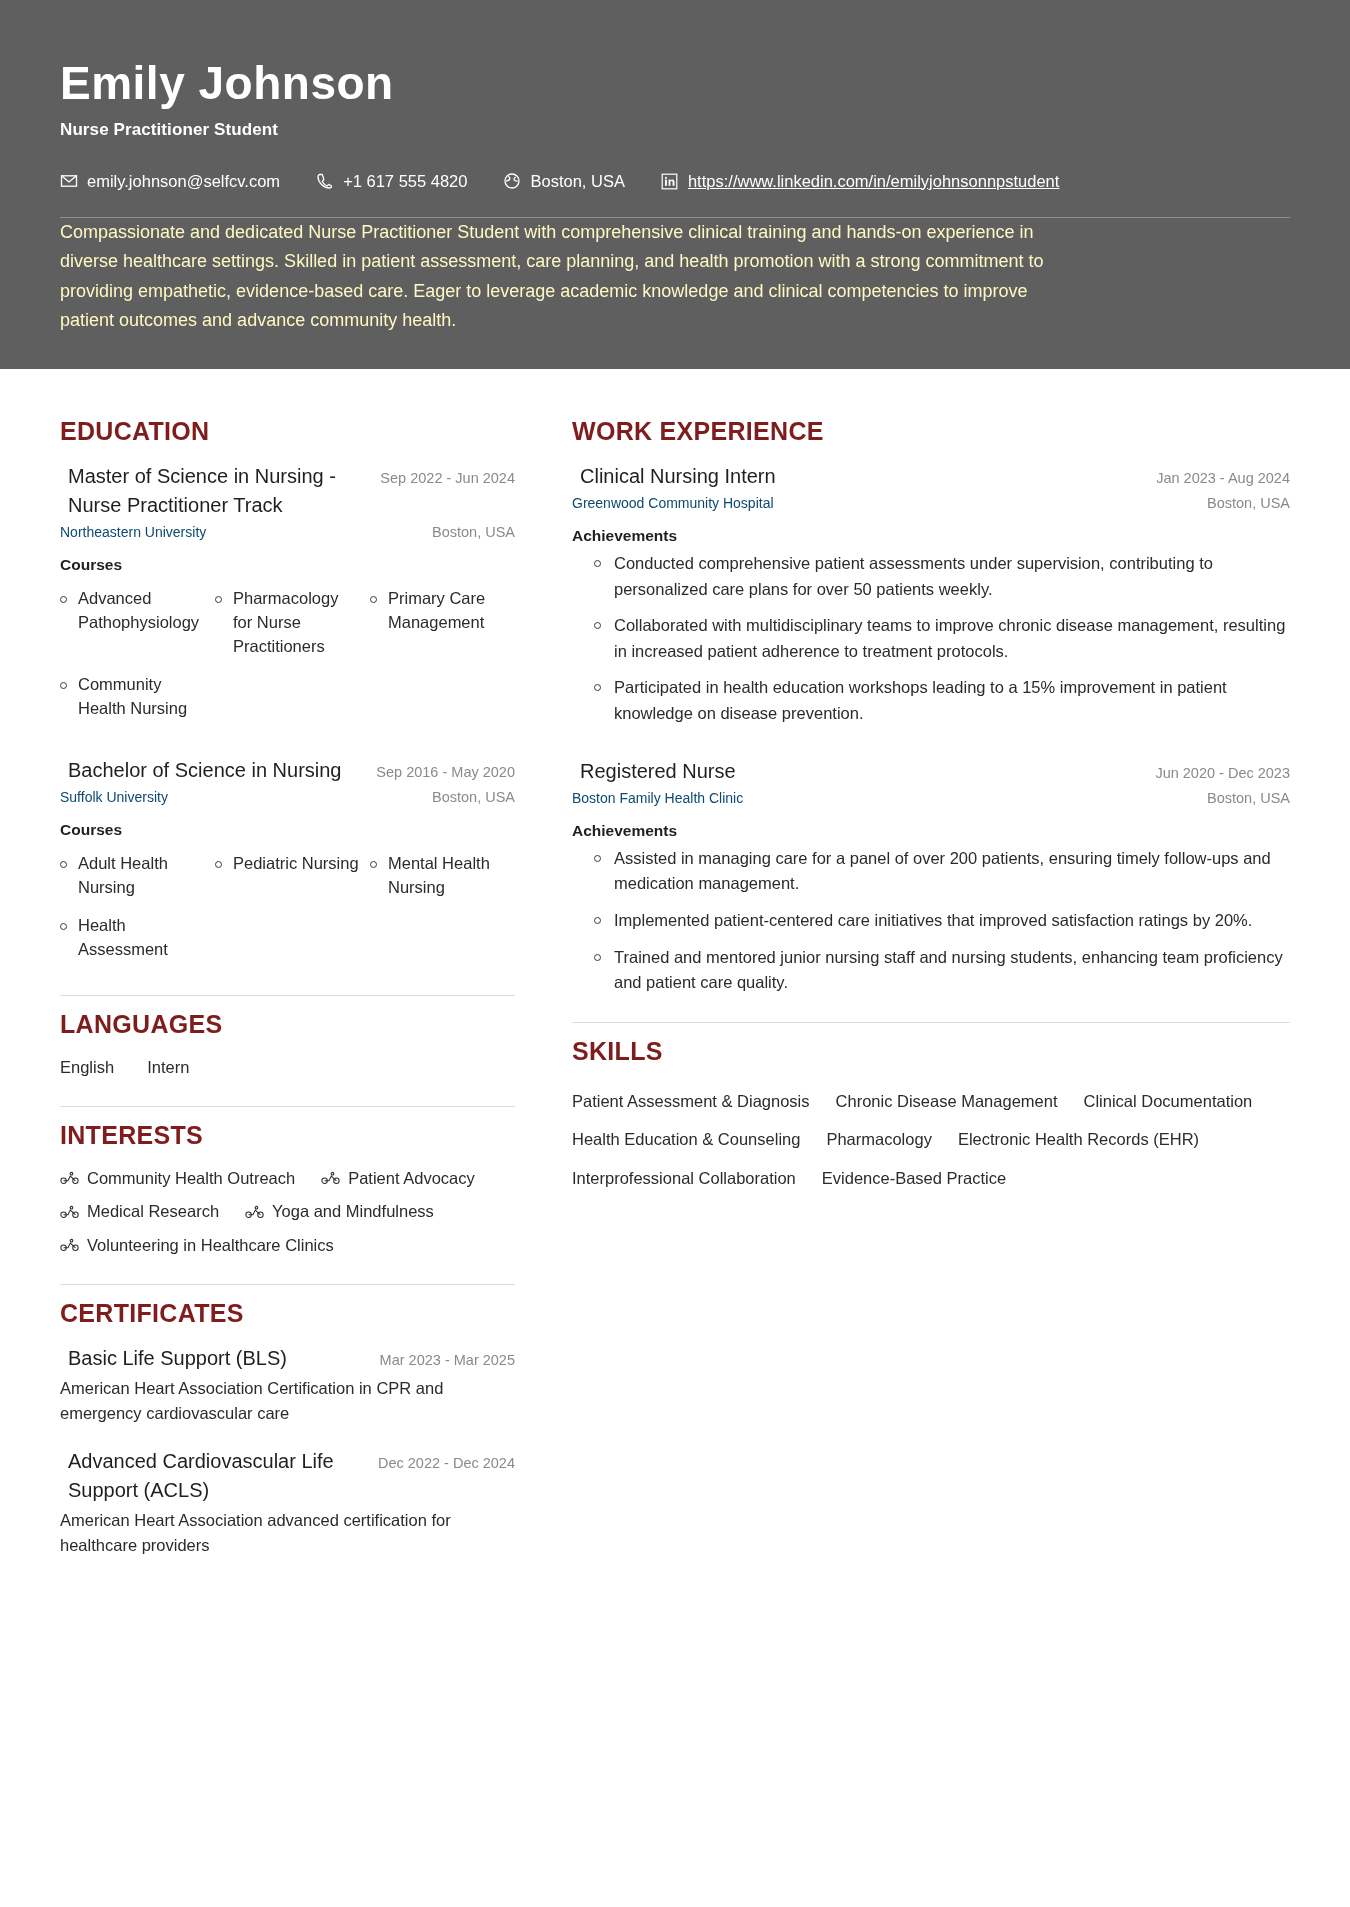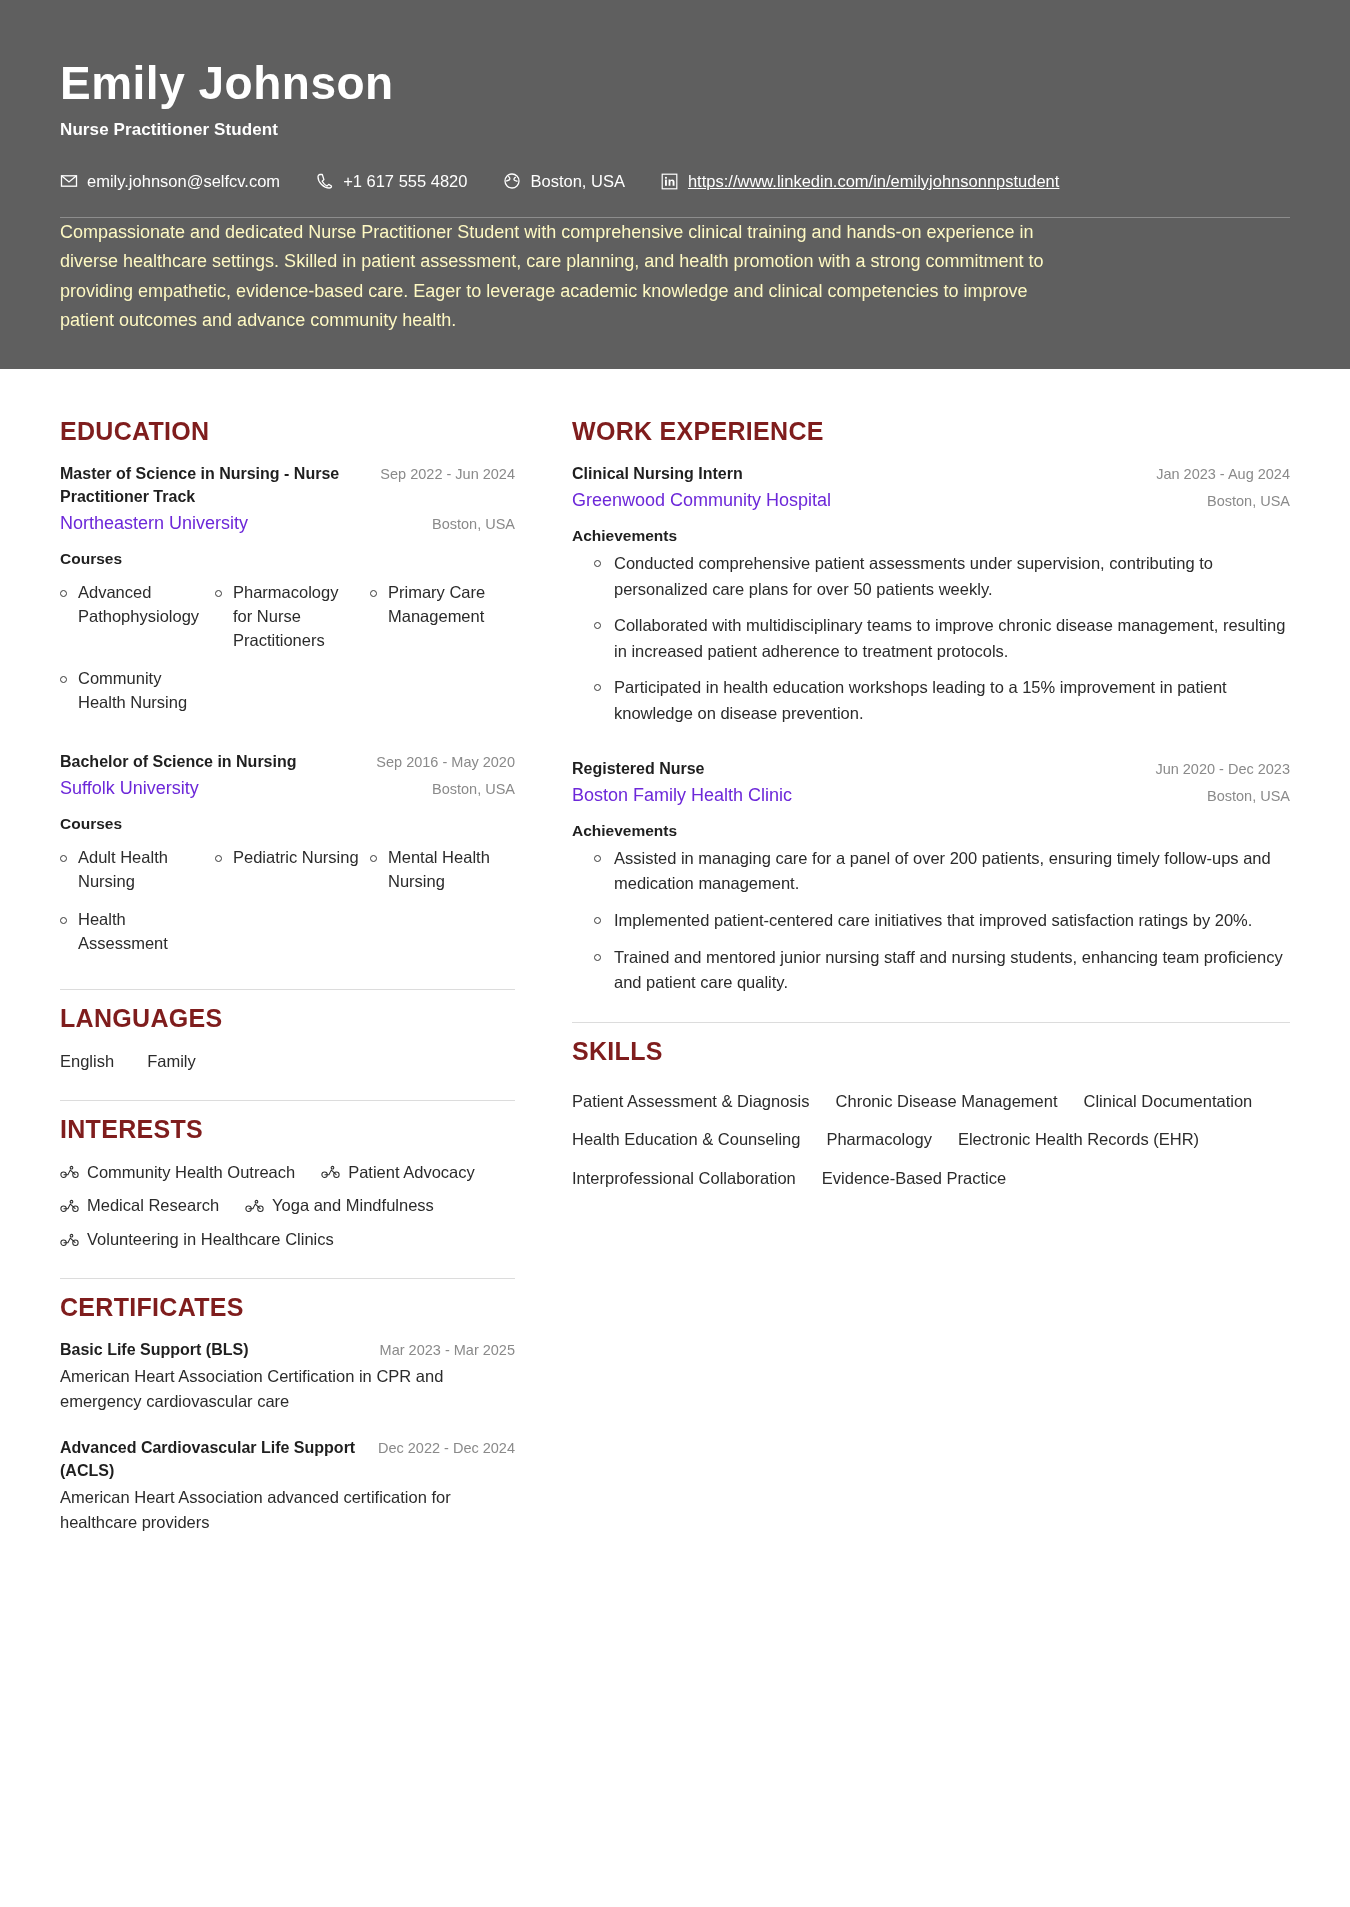"Master of Science in Nursing" .entry-title { font-size: 16px -> 20px; font-weight: 700 -> 400; margin-left: none -> 8px }
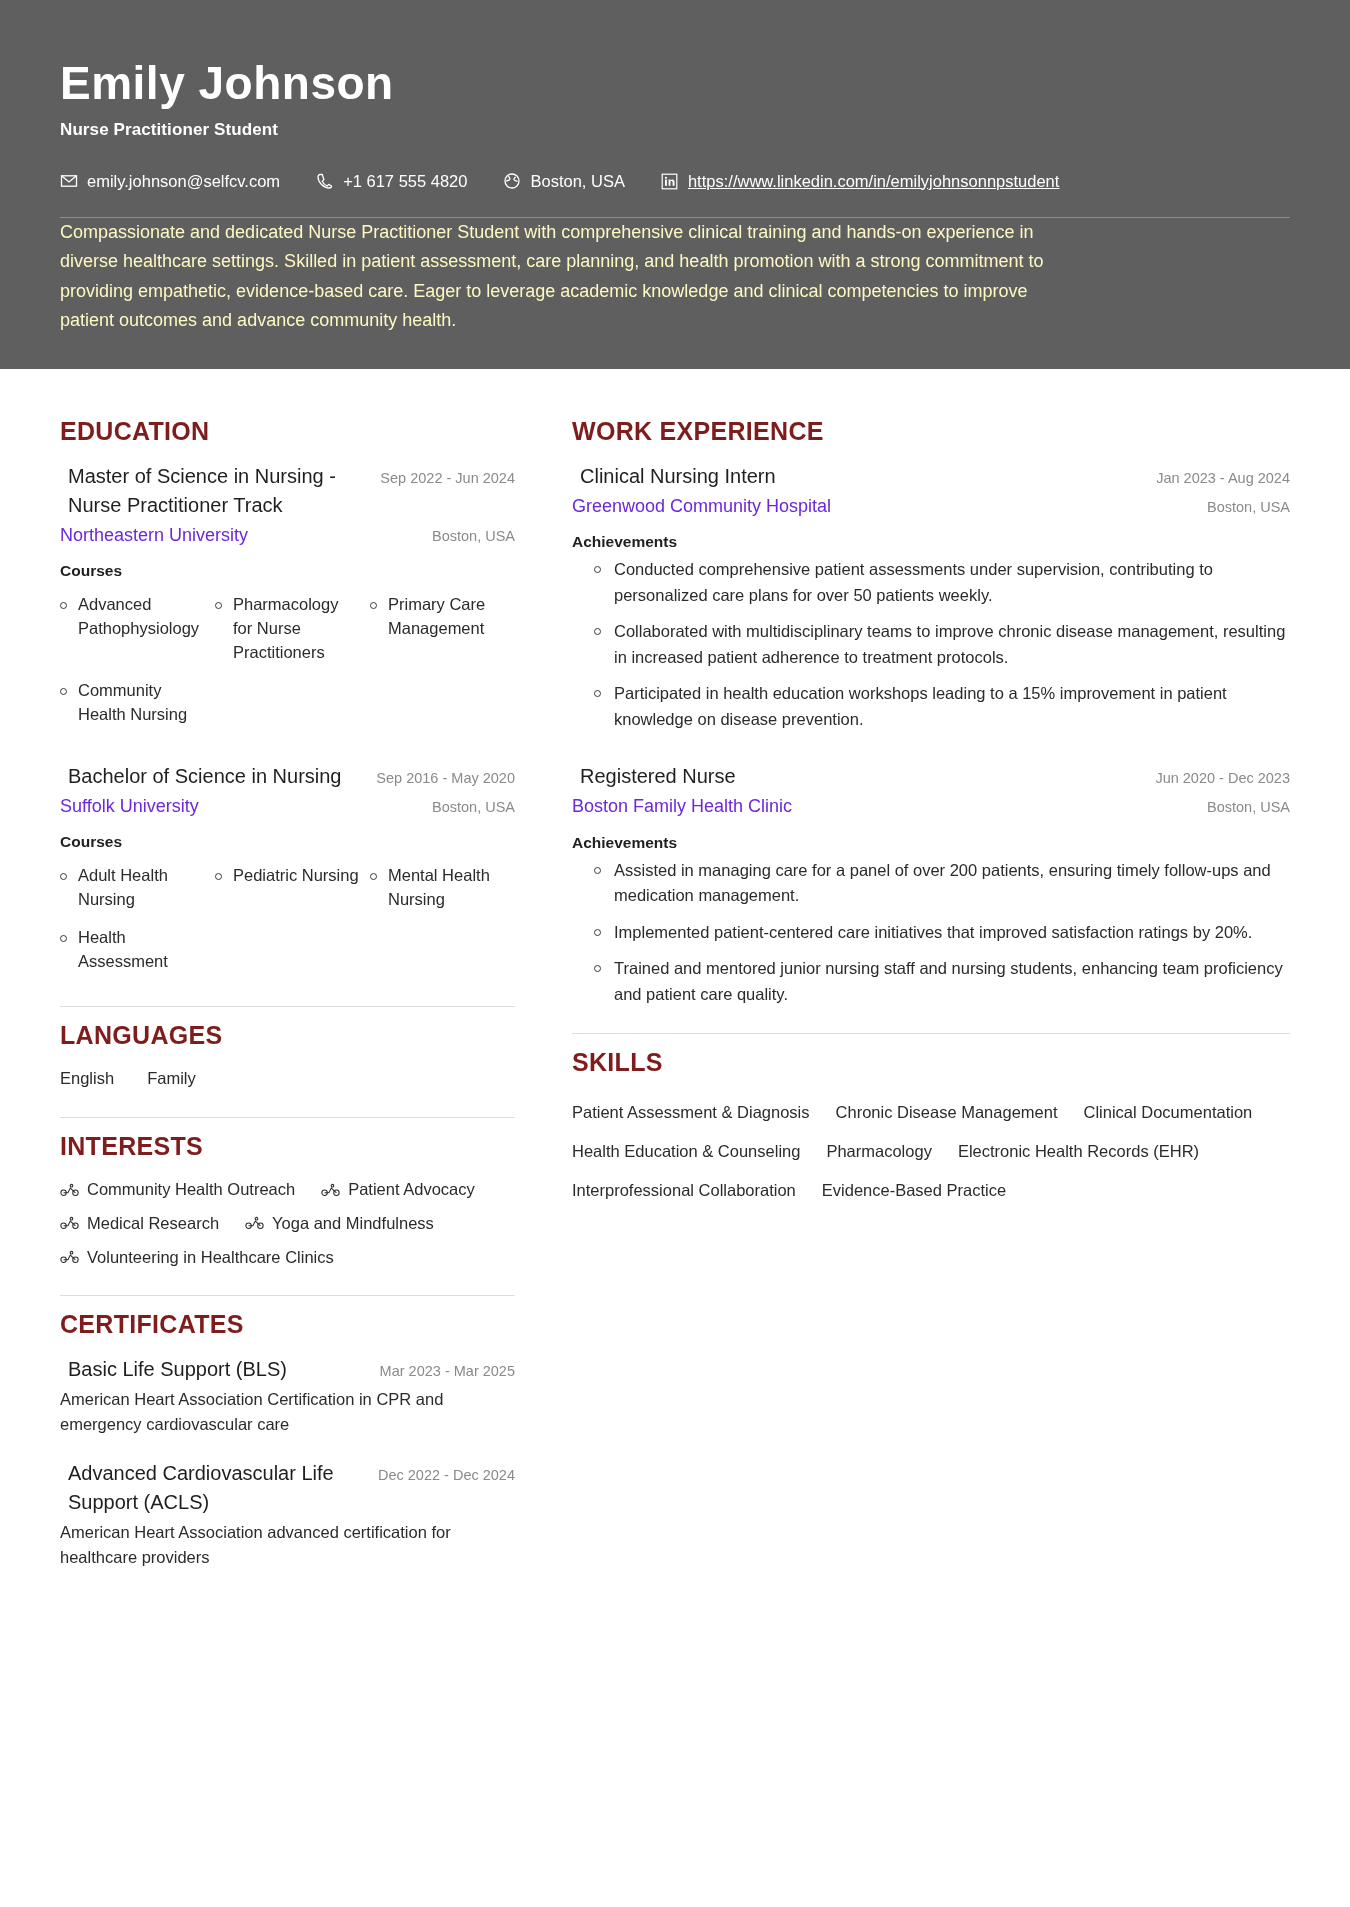"Greenwood Community Hospital" .entry-org { color: #6d28d9 -> #0c4a6e; font-size: 18px -> 14px }
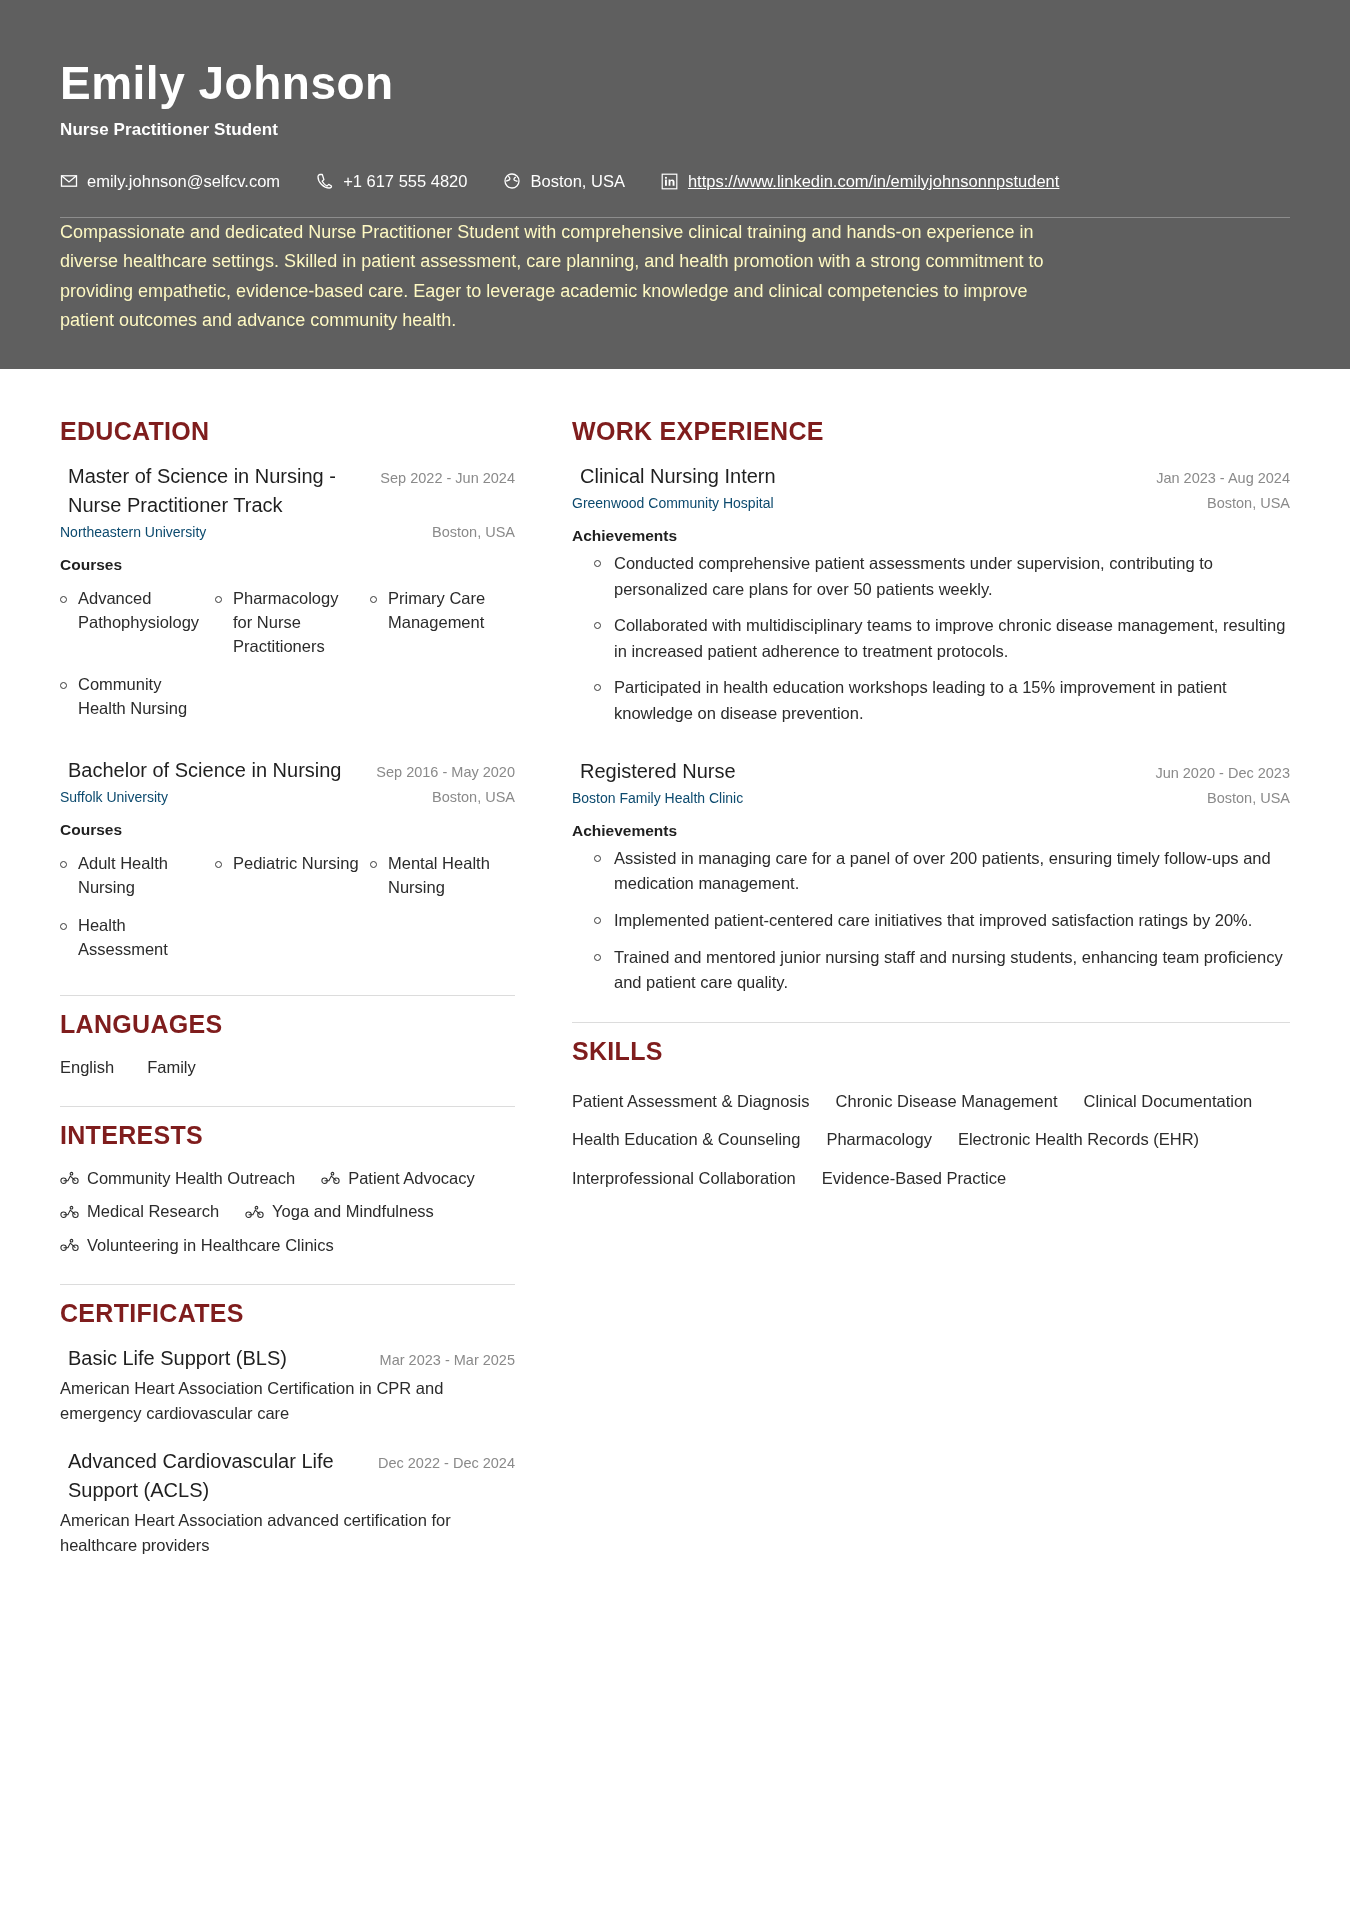"Family" span.lang-item { text: Family -> Intern }
